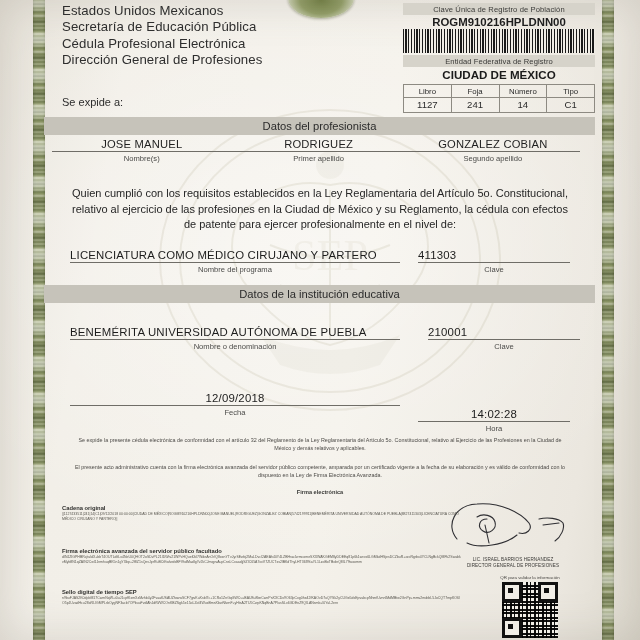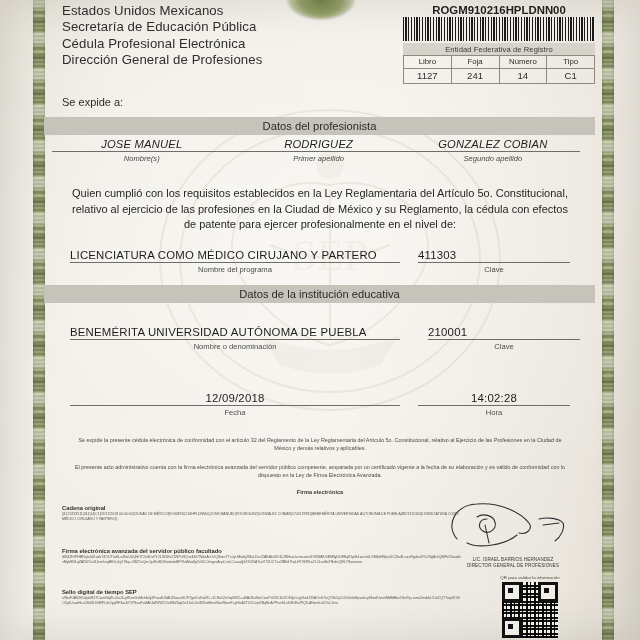"Clave Única de Registro de" div.curp-label { html: none -> <div>Clave Única de Registro de Población</div> }
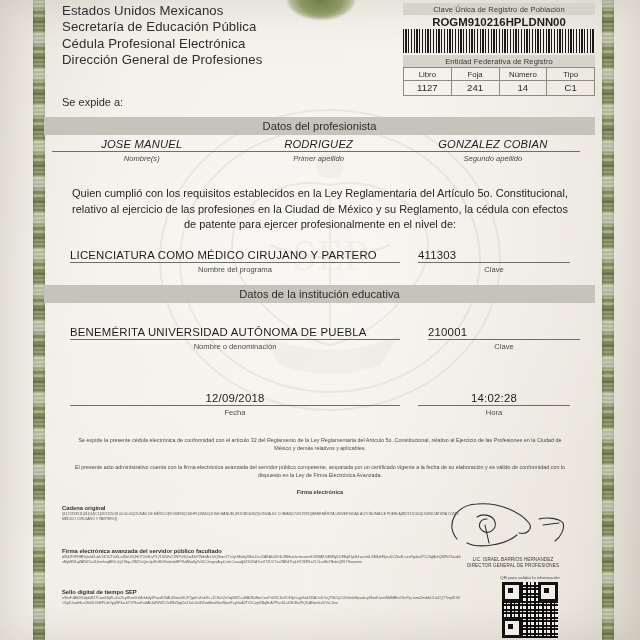"CIUDAD DE MÉXICO" div.entidad-value { html: none -> <div>CIUDAD DE MÉXICO</div> }
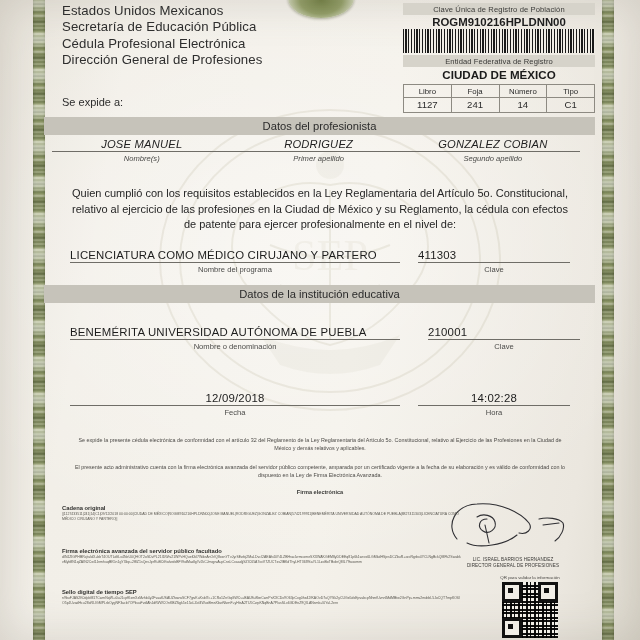"JOSE MANUEL" .triple-row { font-style: italic -> none }
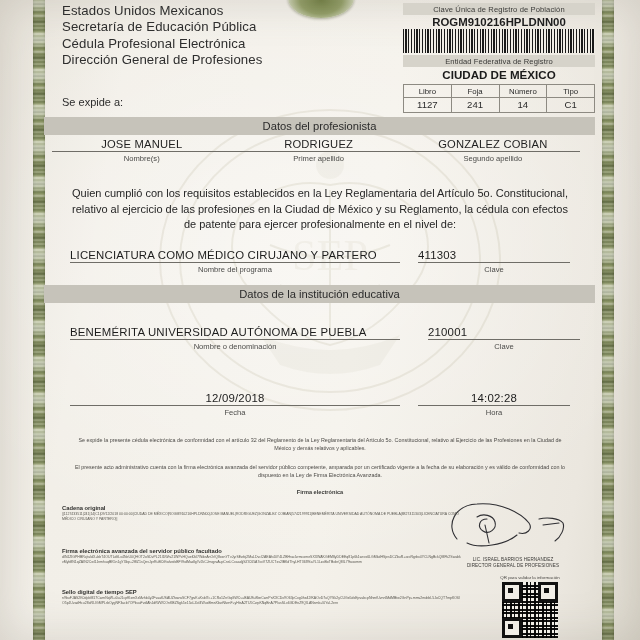"14:02:28" div.lf-val { margin-top: none -> 16px }
